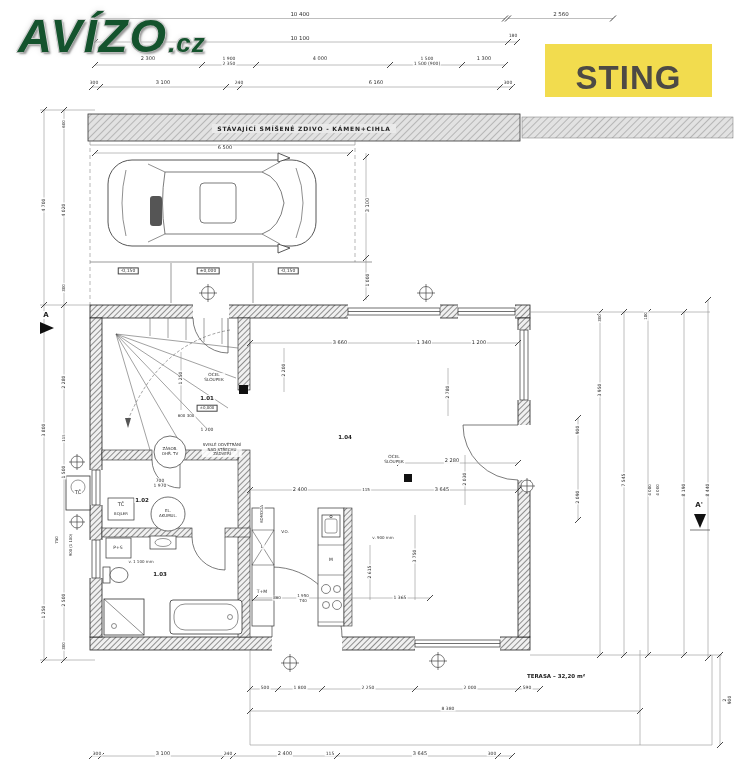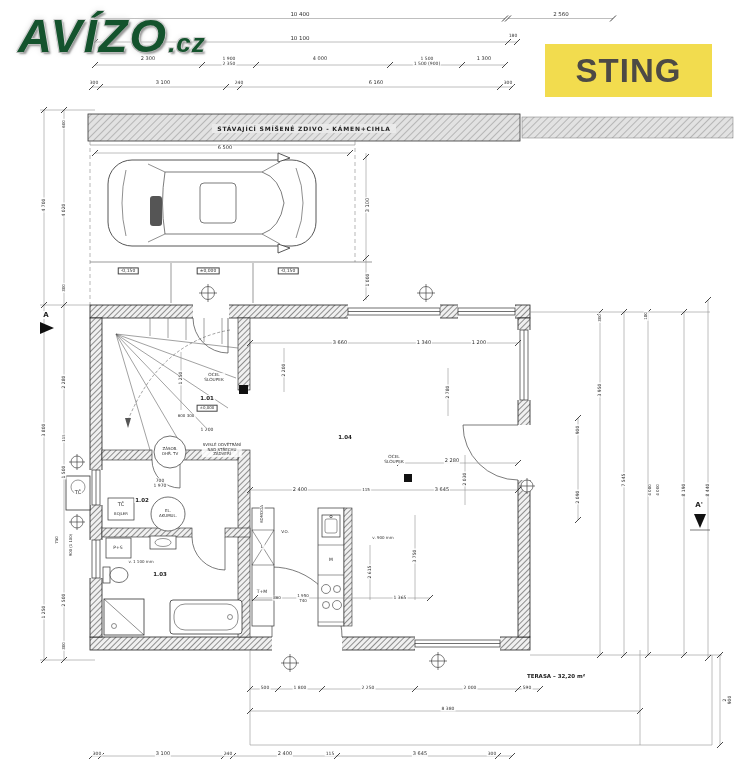"STING" .sting { align-items: center -> flex-end }
